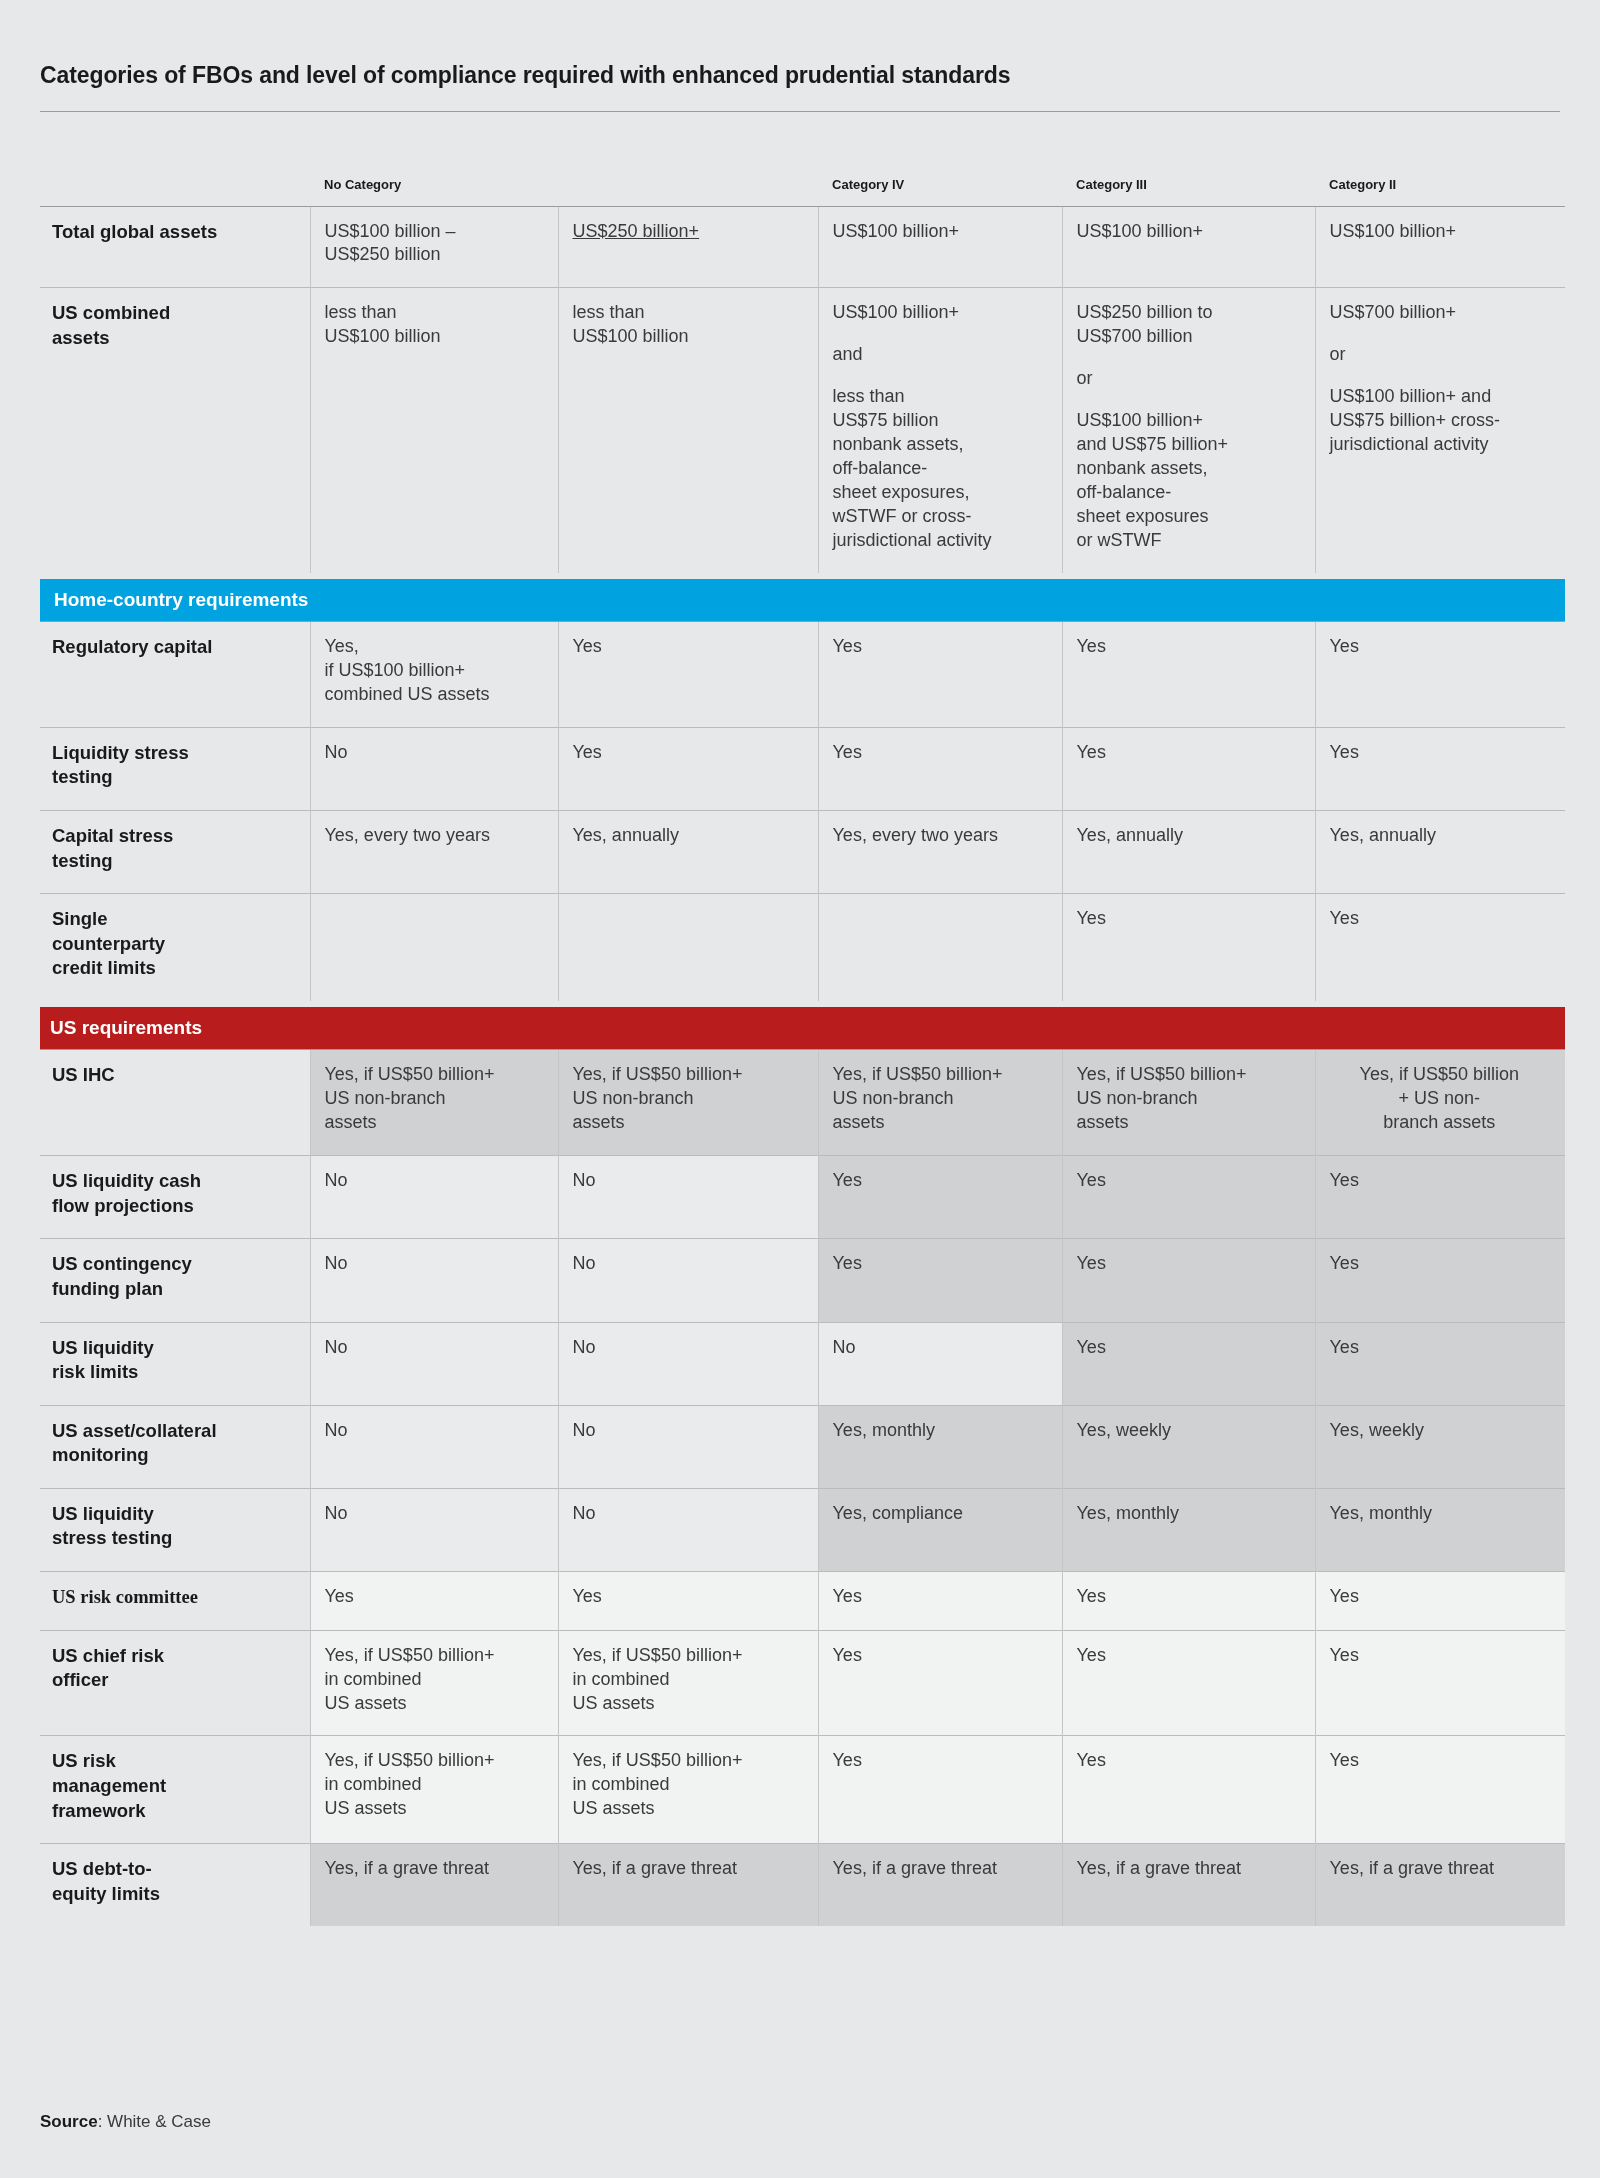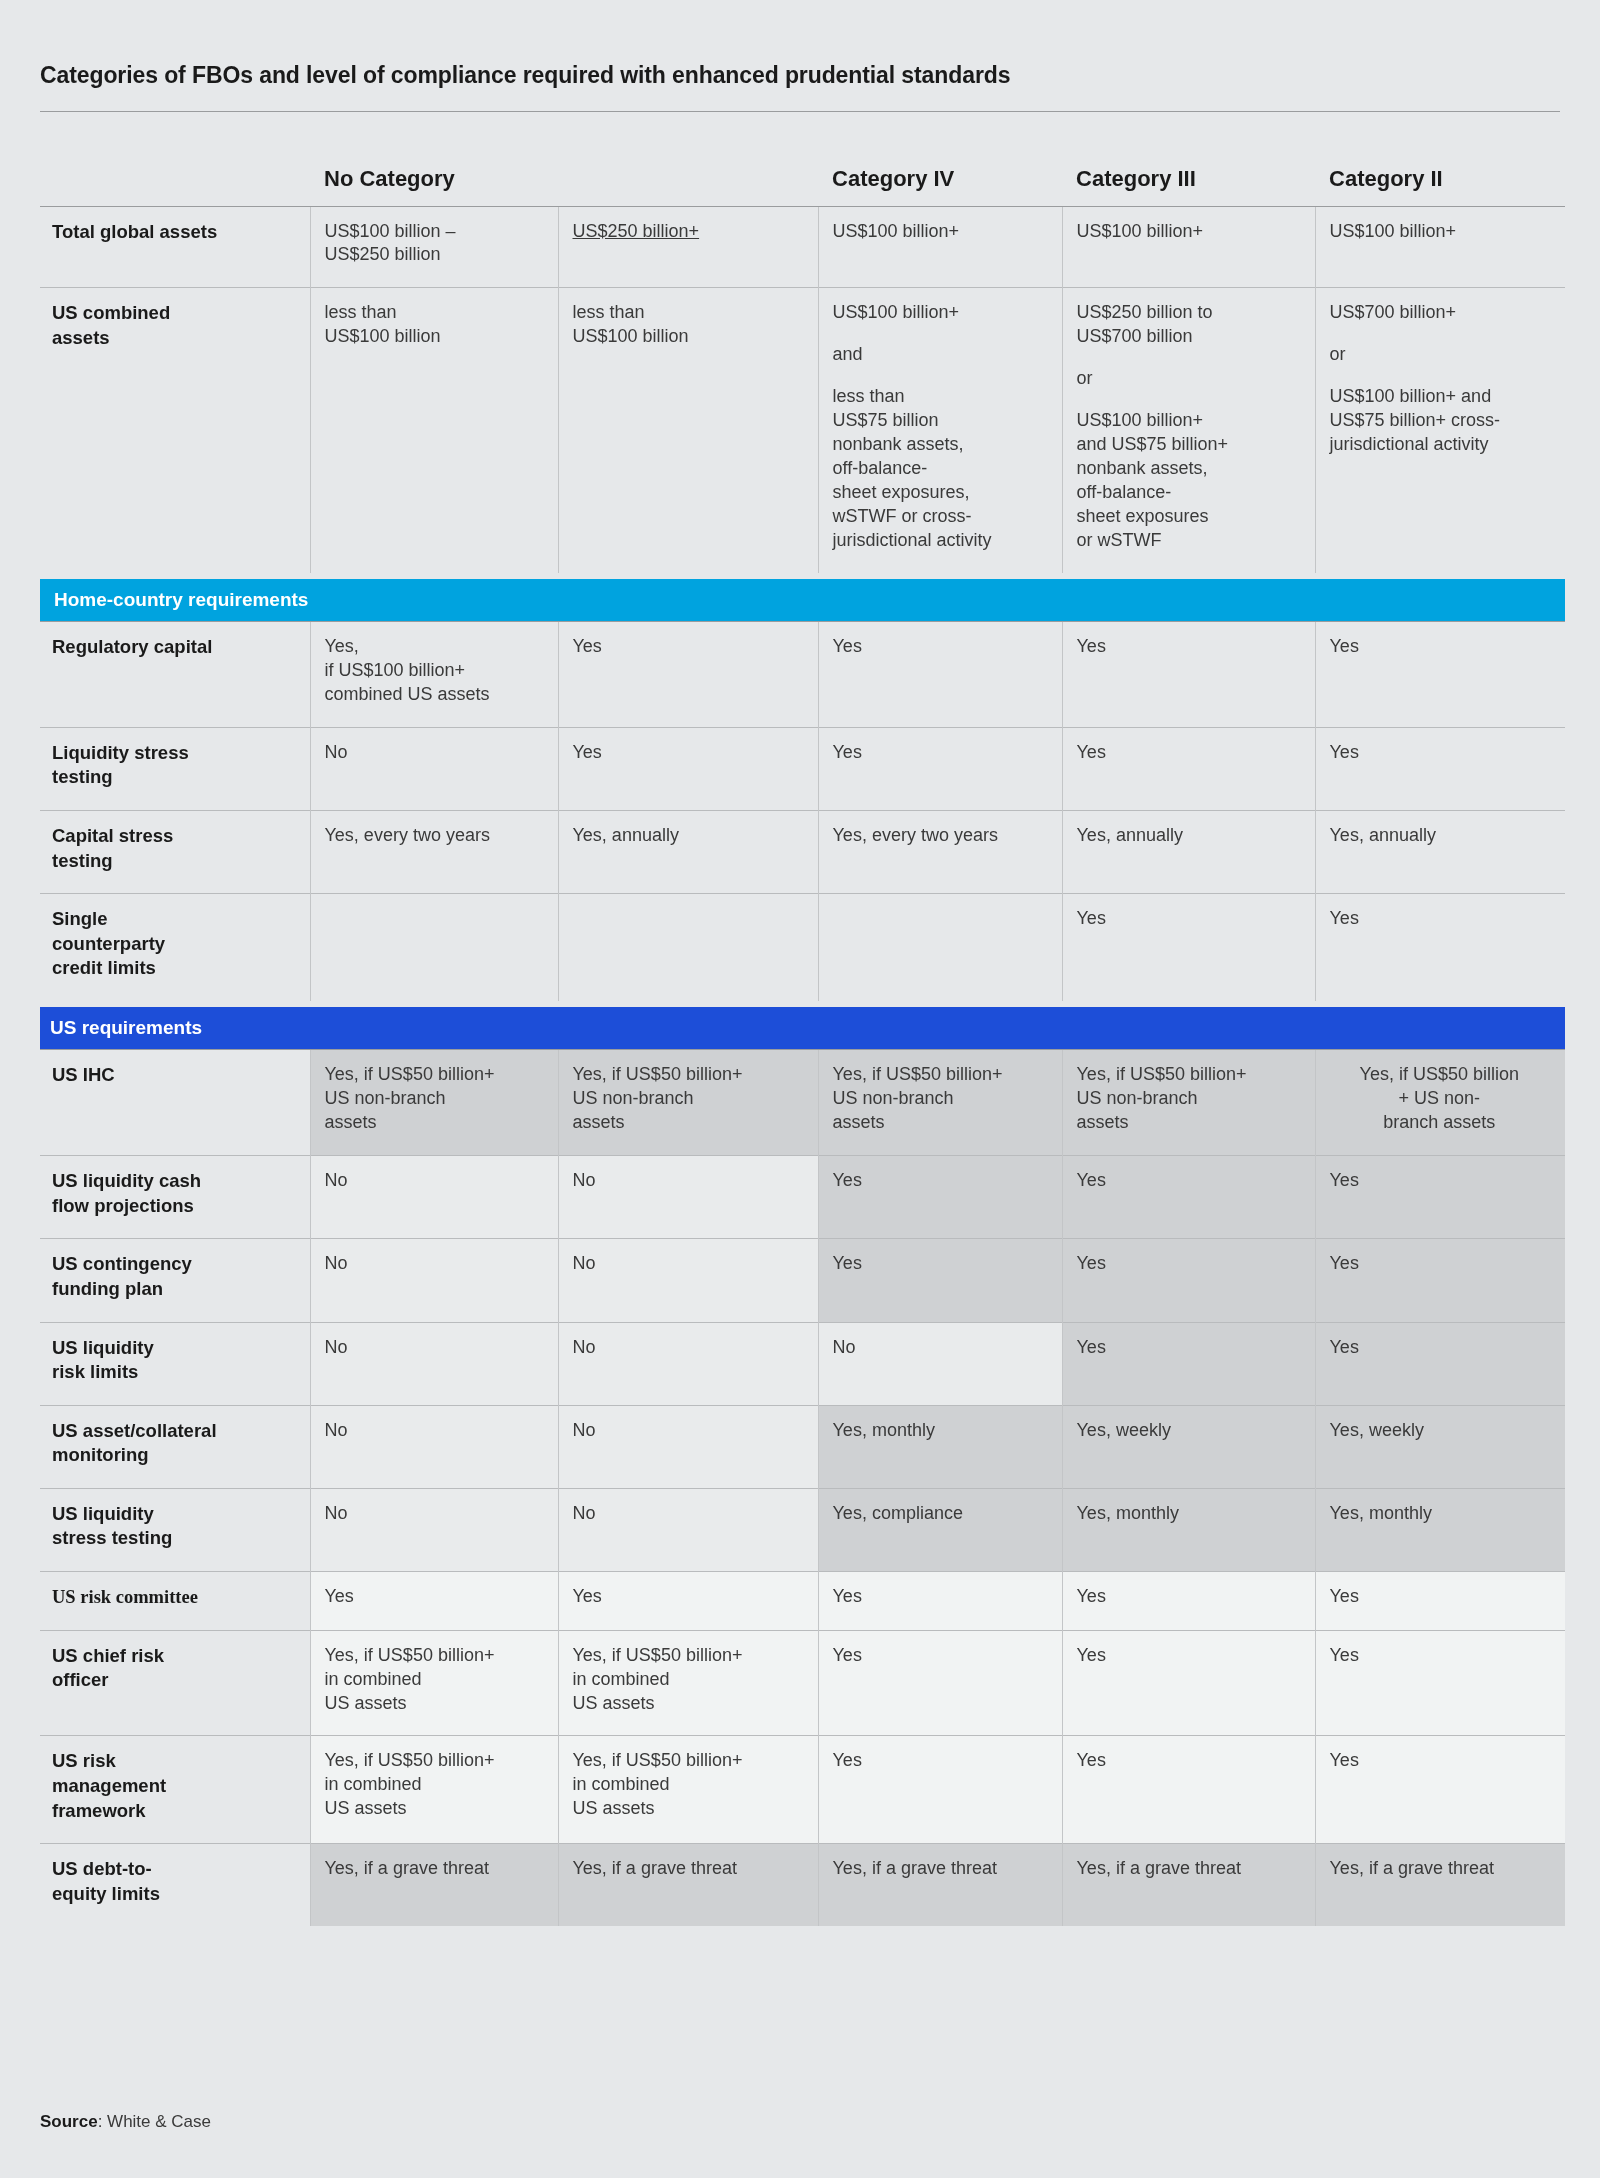"No Category" thead th { font-size: 22px -> 13px }
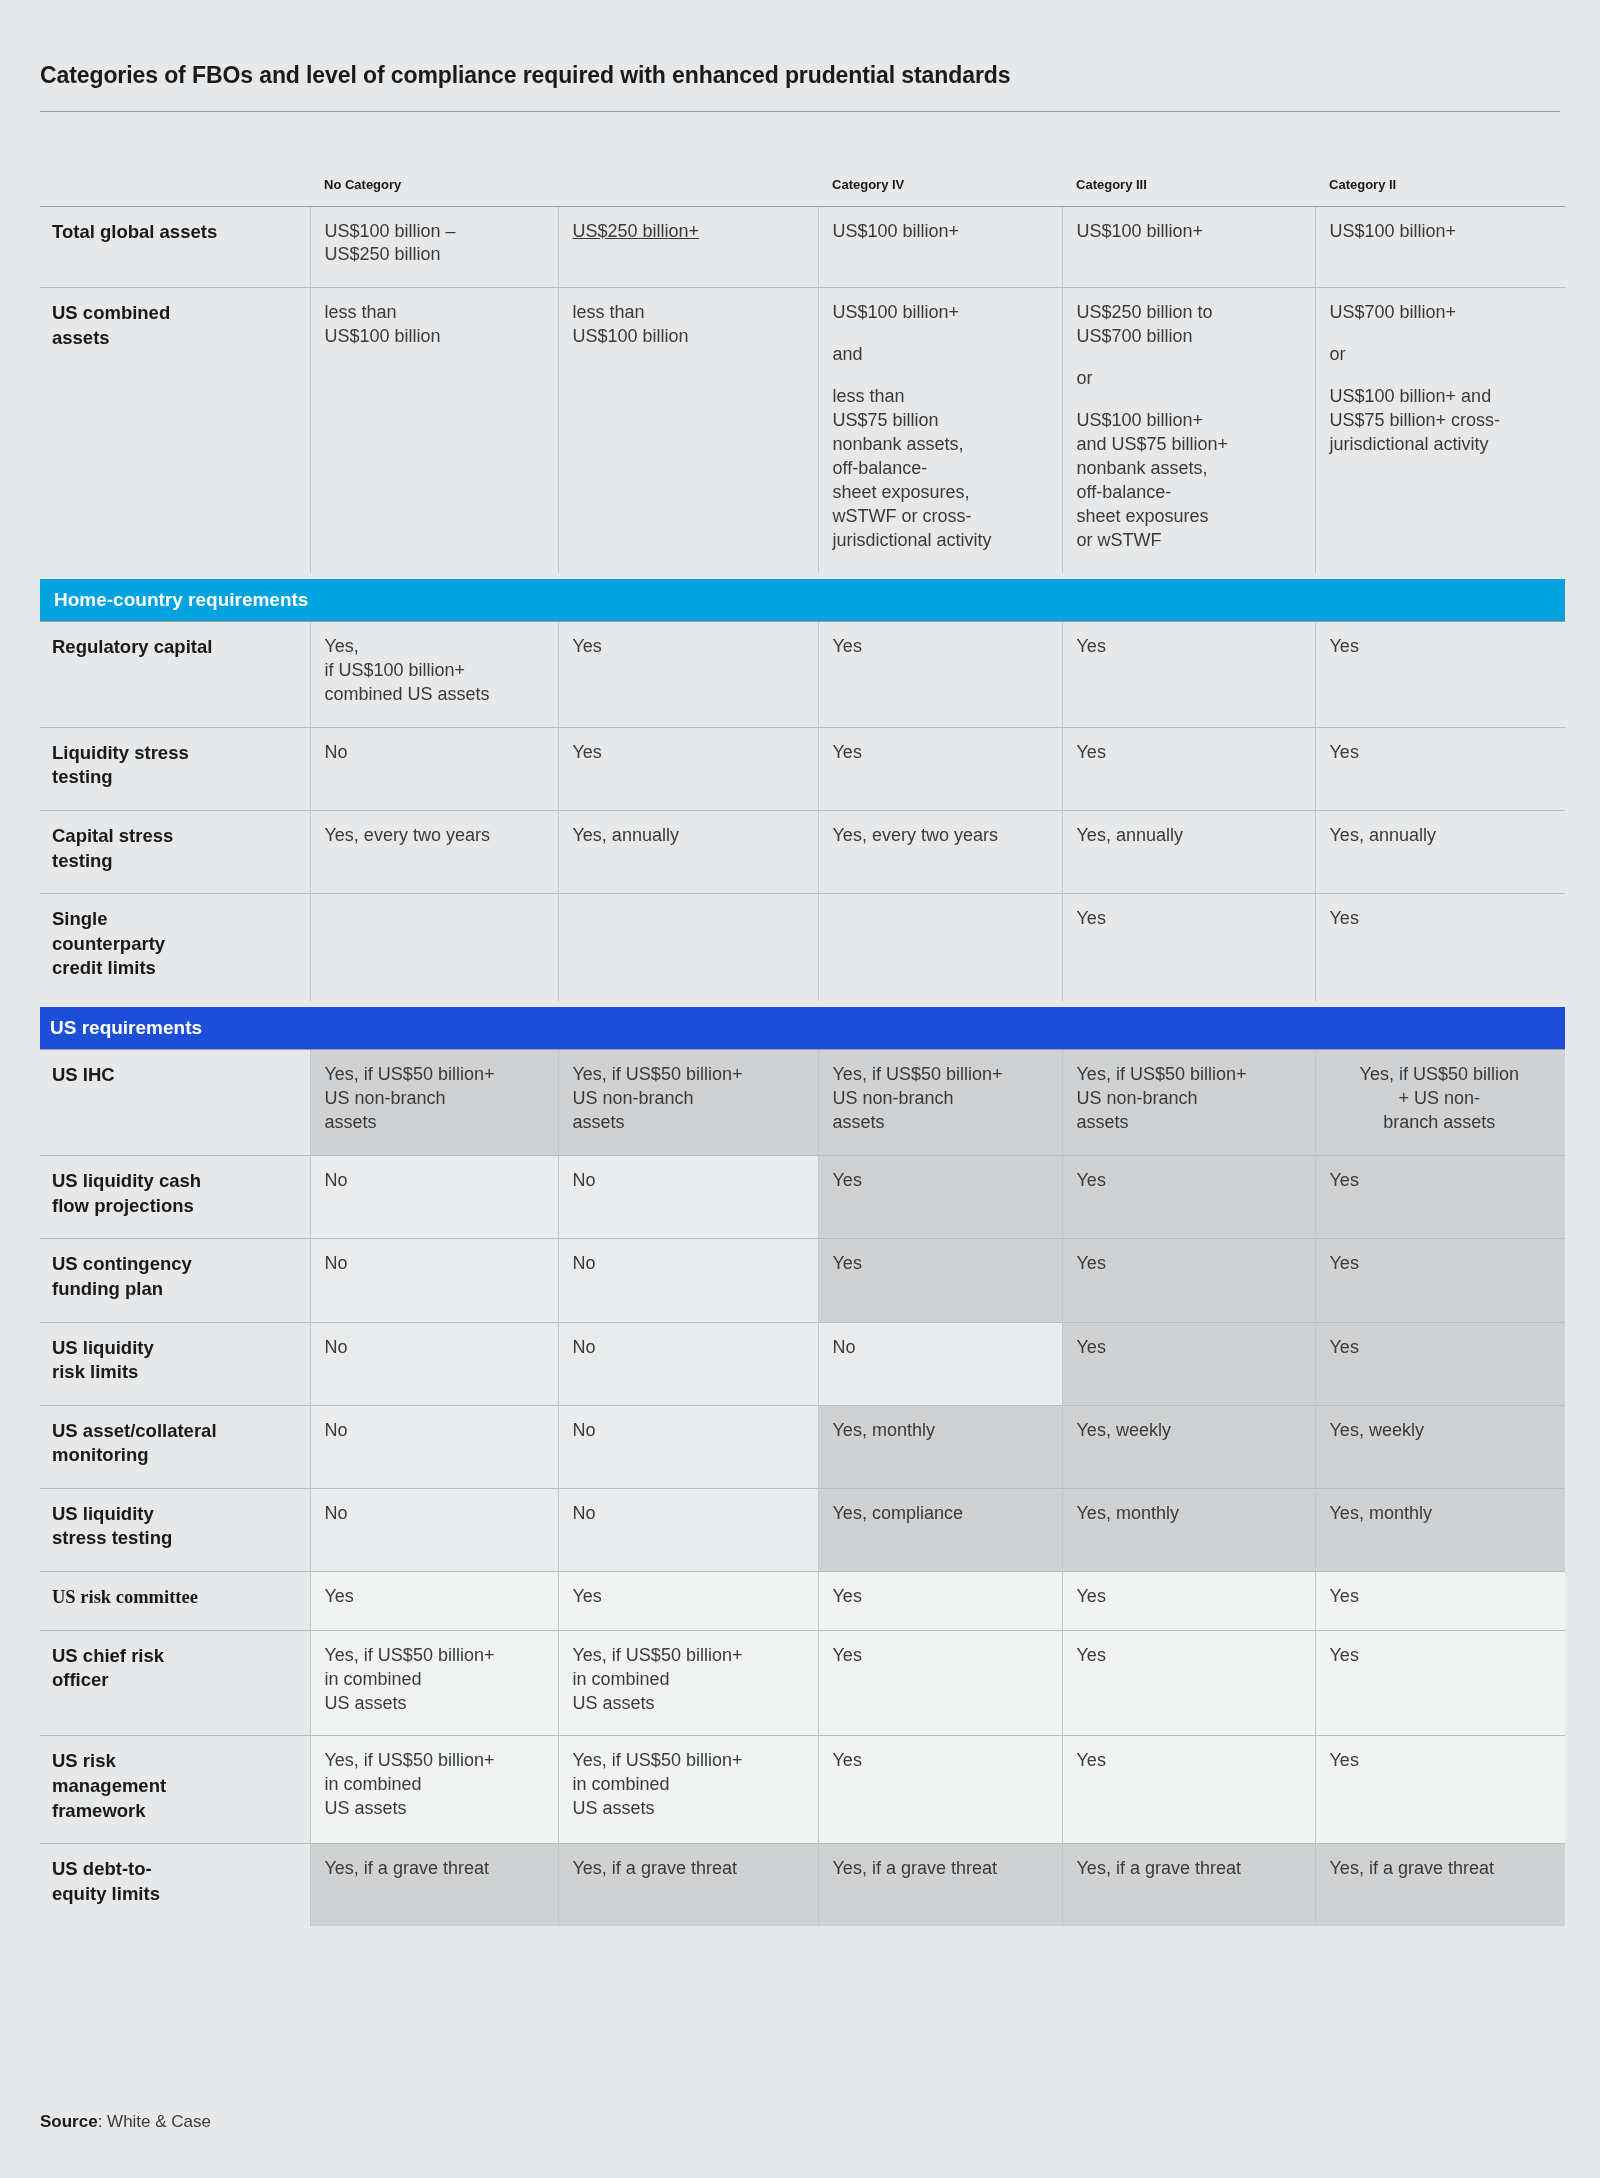"US requirements" div.band-bar { background: #1d4ed8 -> #b91c1c }
